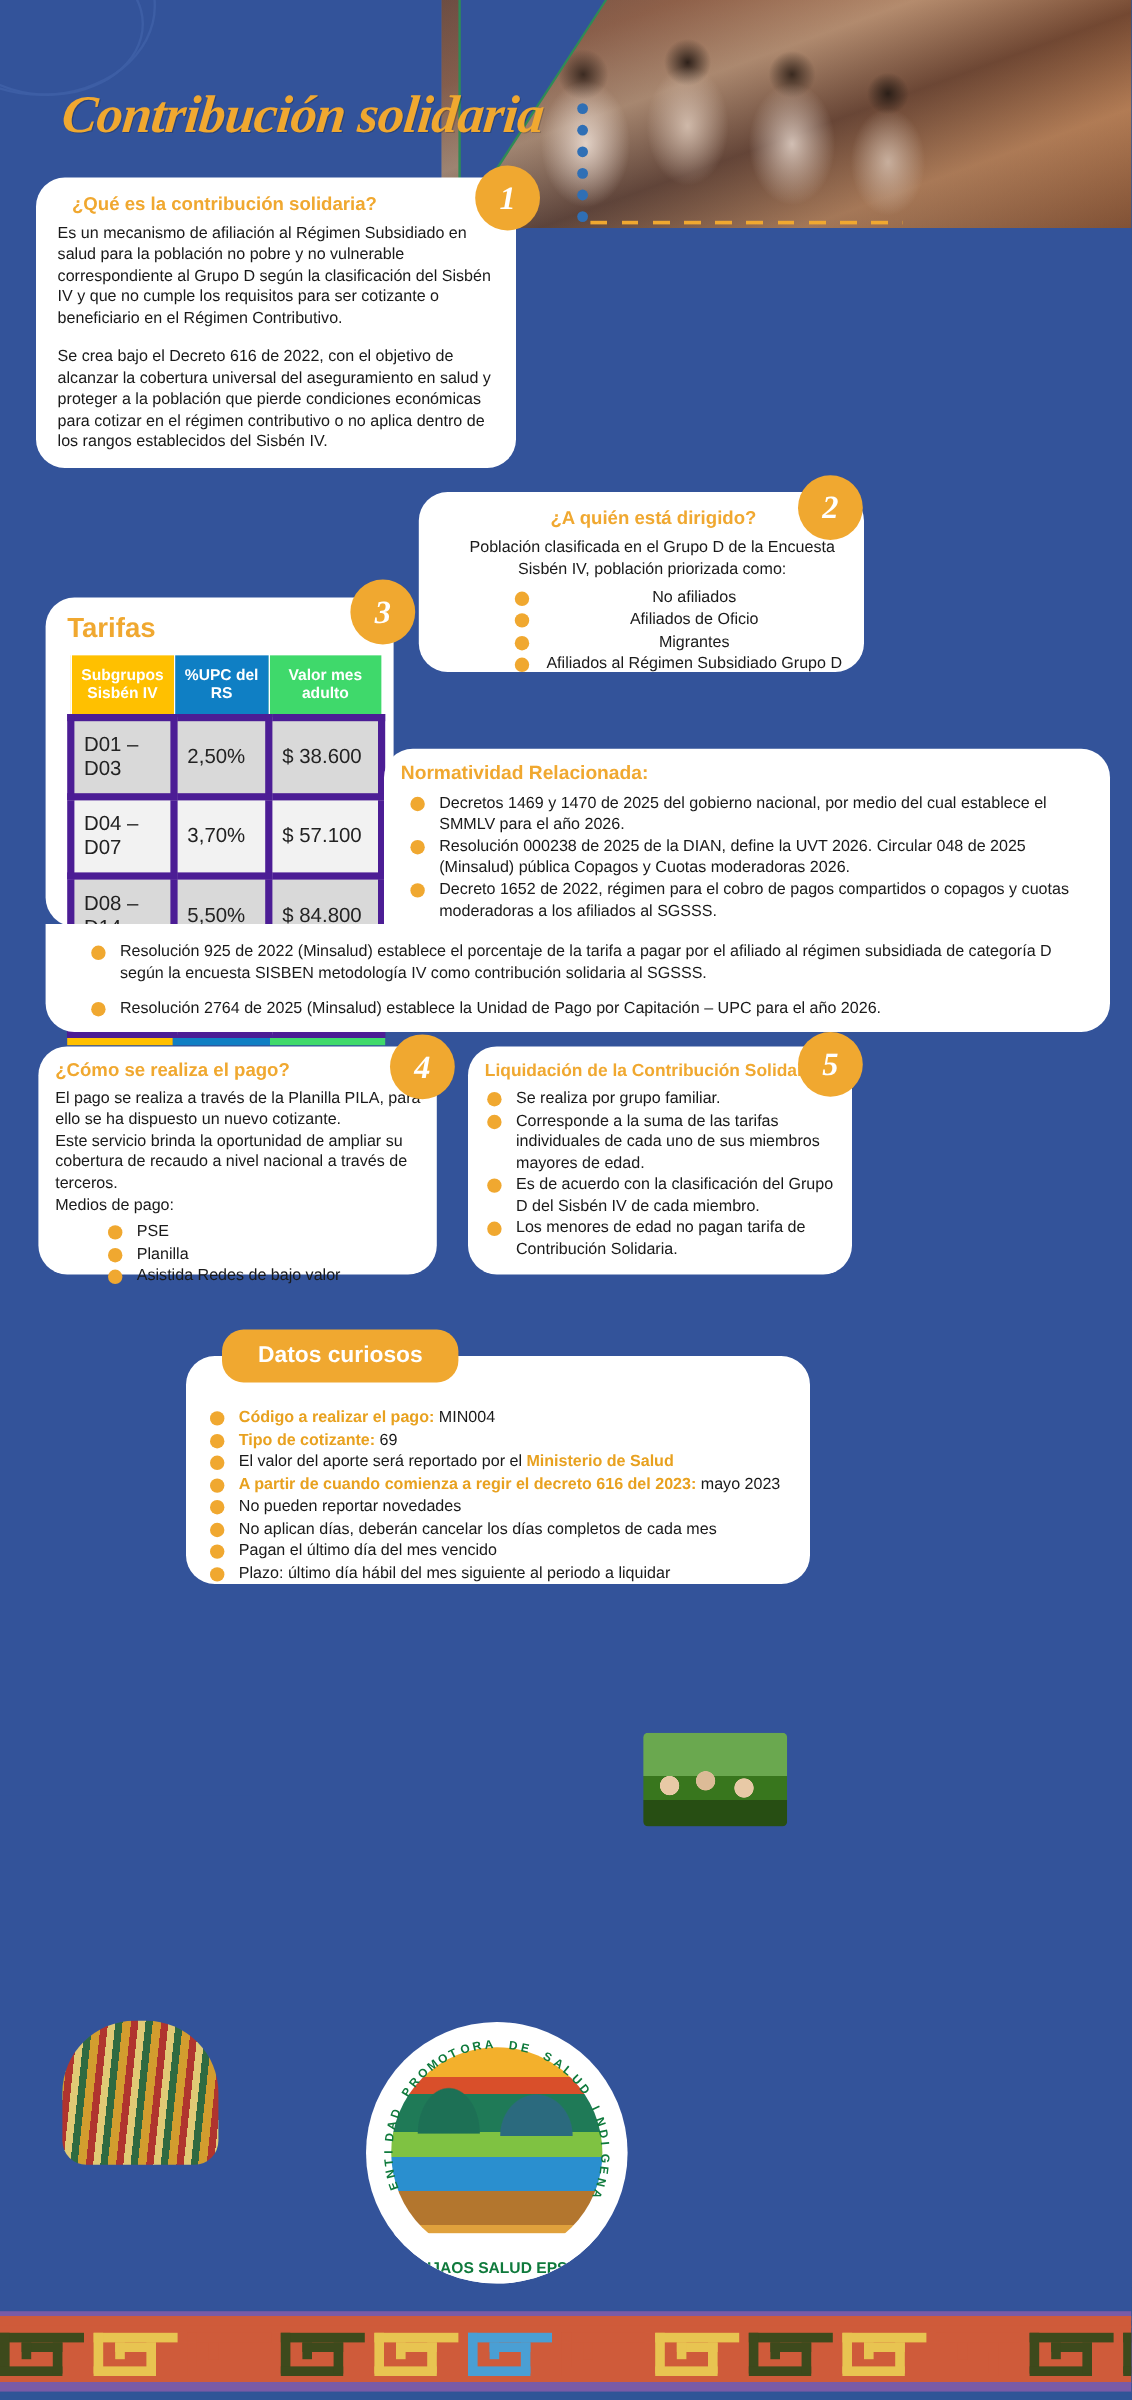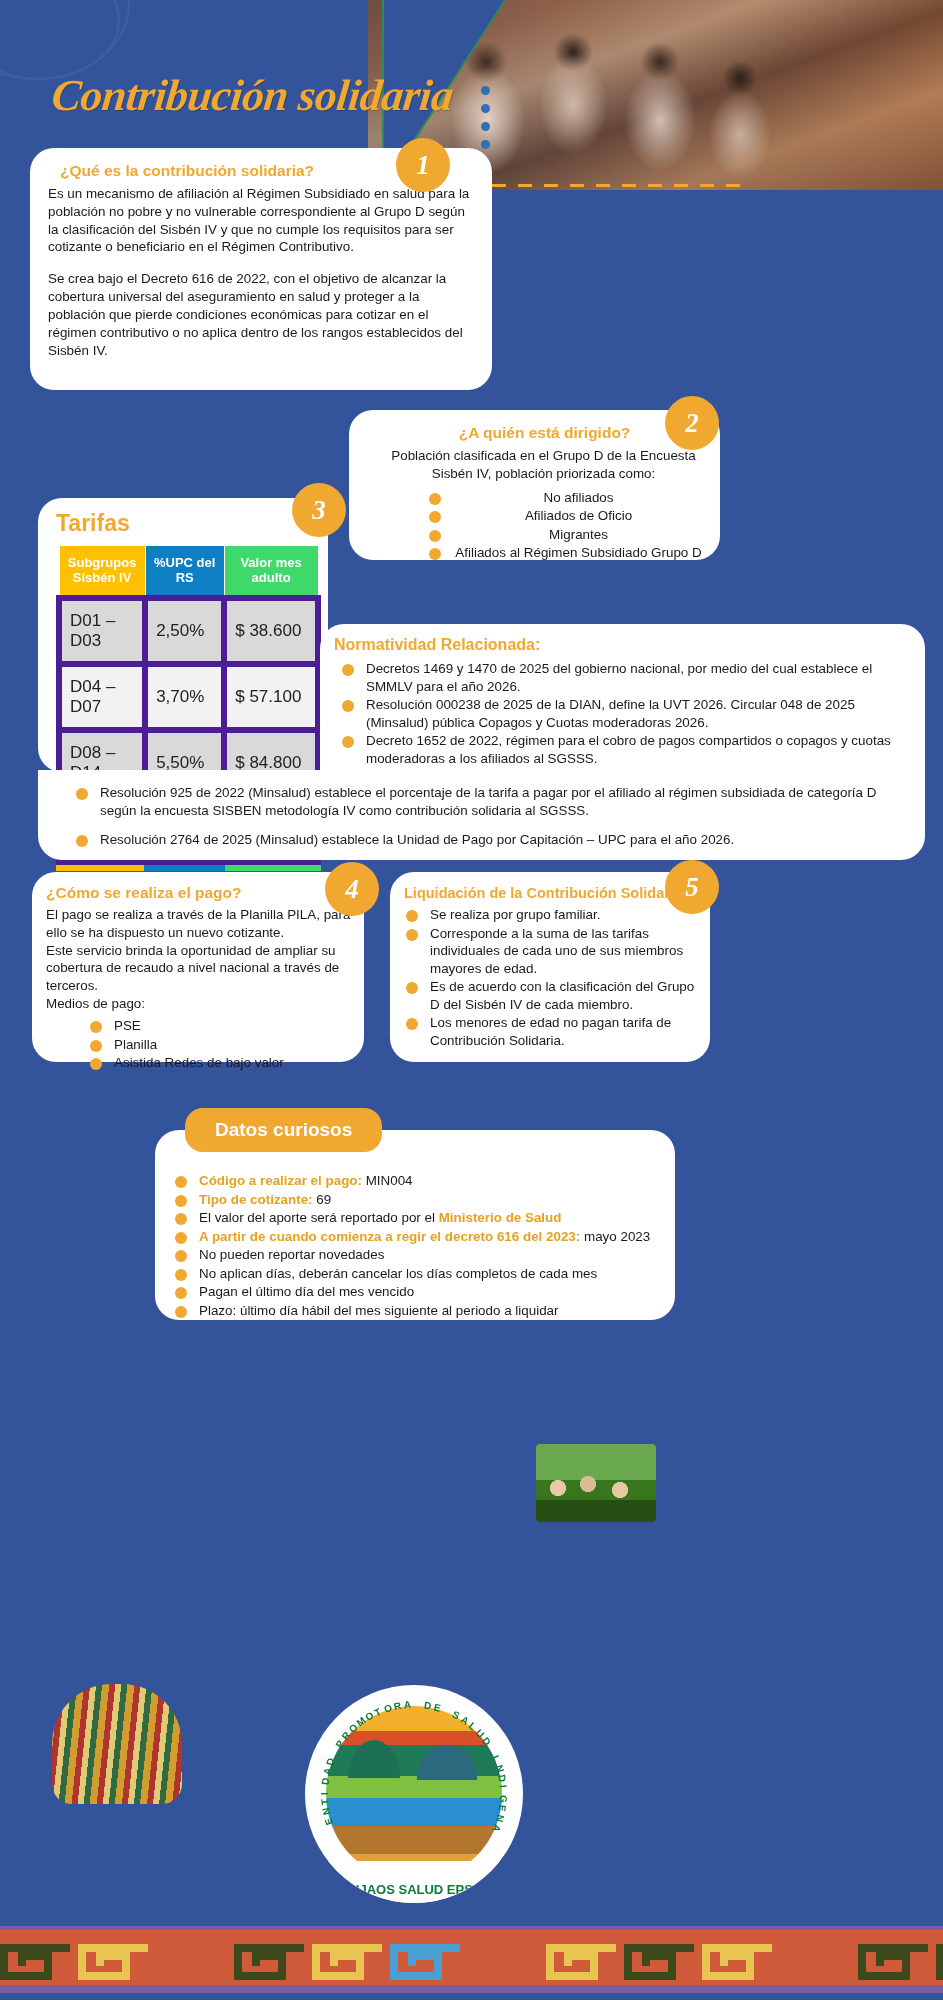"¿Qué es la contribución solidaria?" div.card { width: 462px -> 400px }
